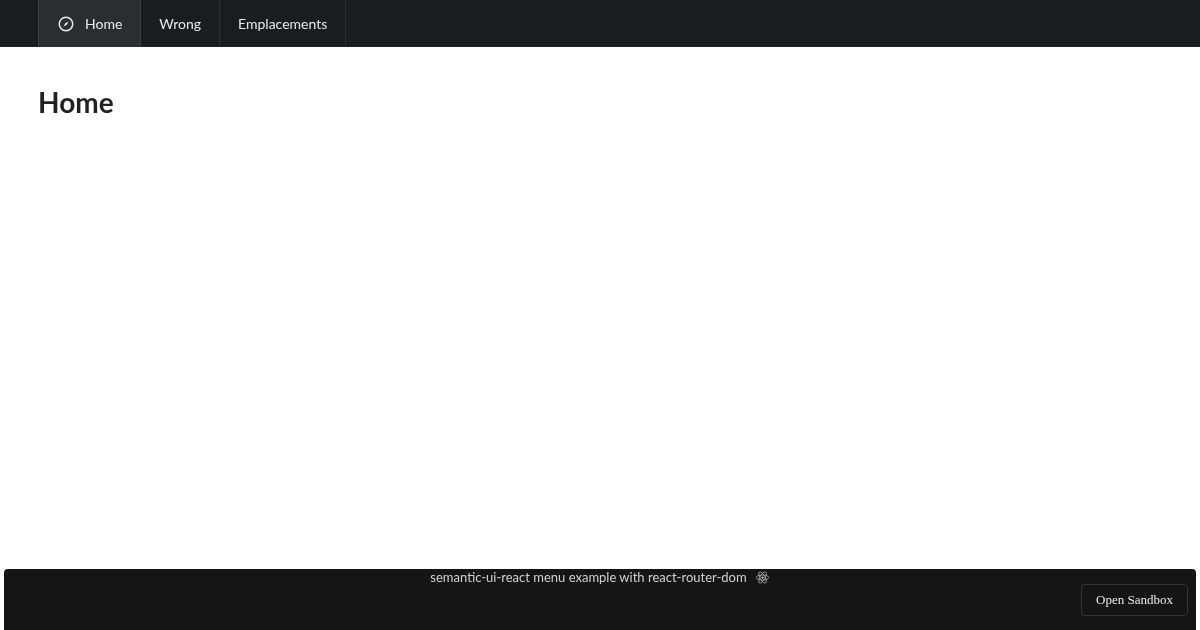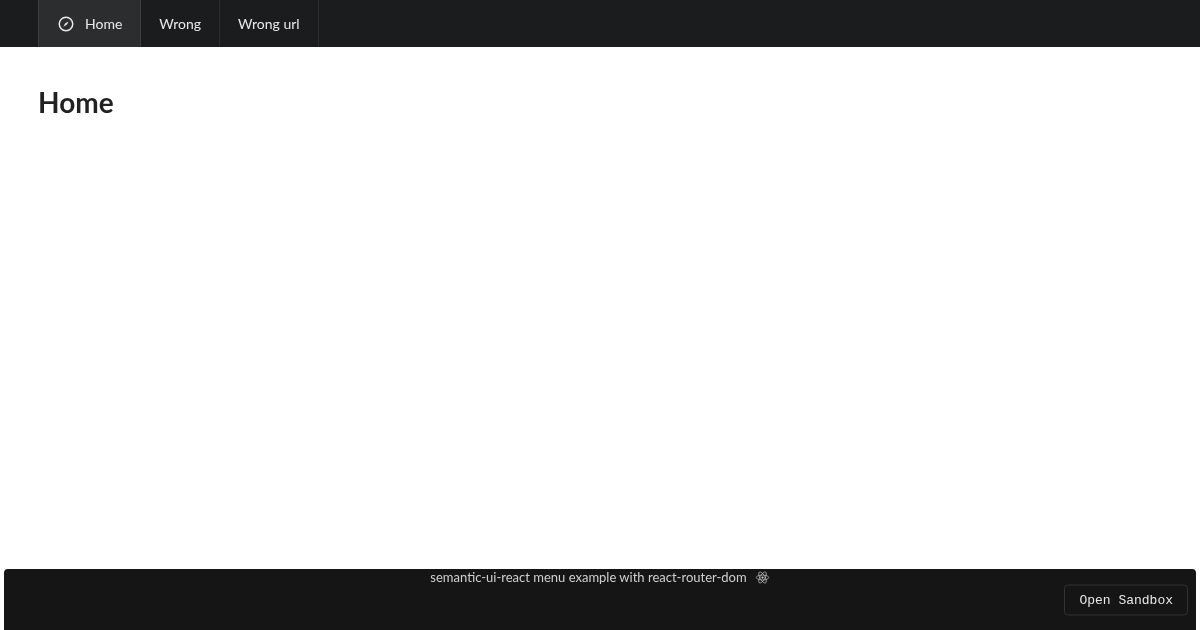"Emplacements" div.nav-item { html: none -> <div> <span>Emplacements</span> </div> }
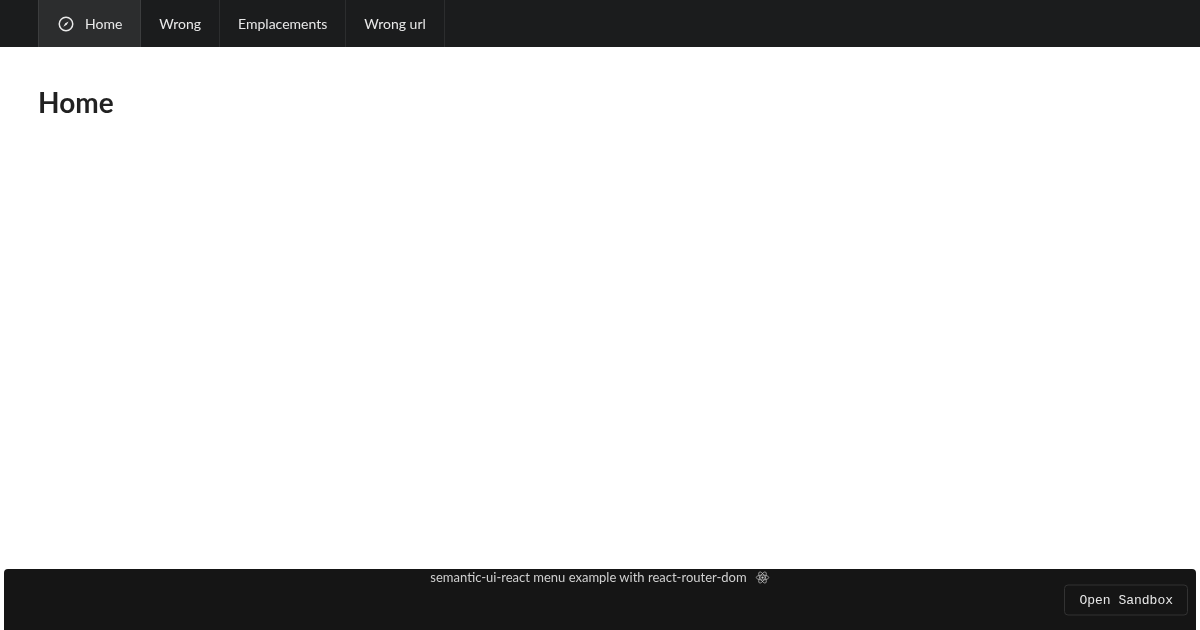"Wrong url" div.nav-item { html: <div> <span>Wrong url</span> </div> -> none }
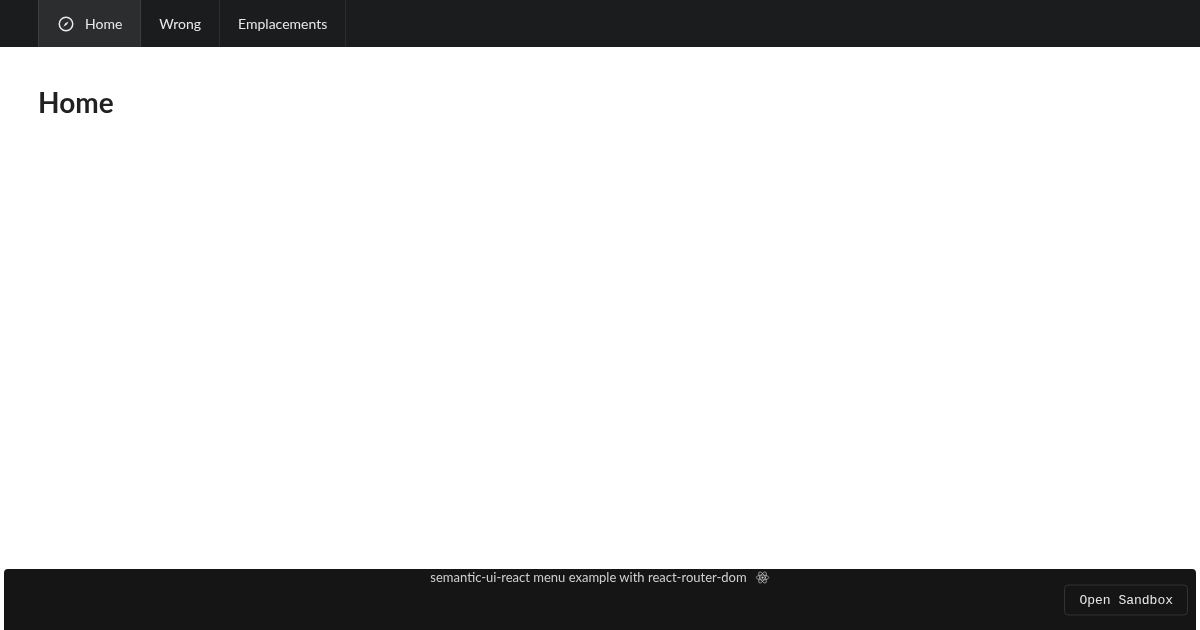"Open Sandbox" .open-sandbox { font-family: Liberation Mono, monospace -> Liberation Serif, serif }
